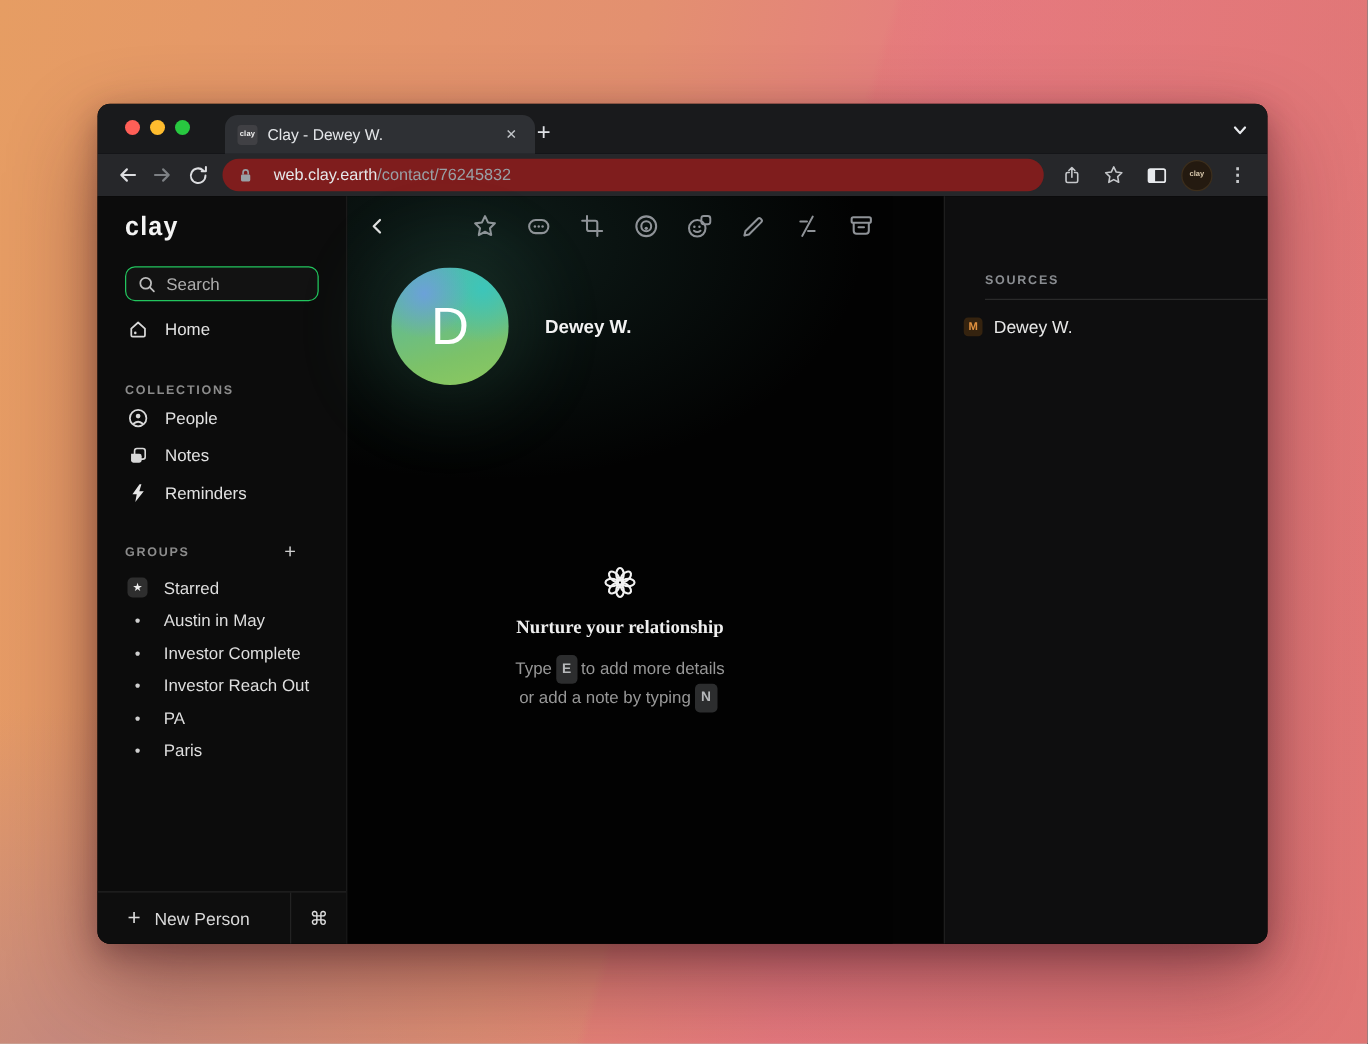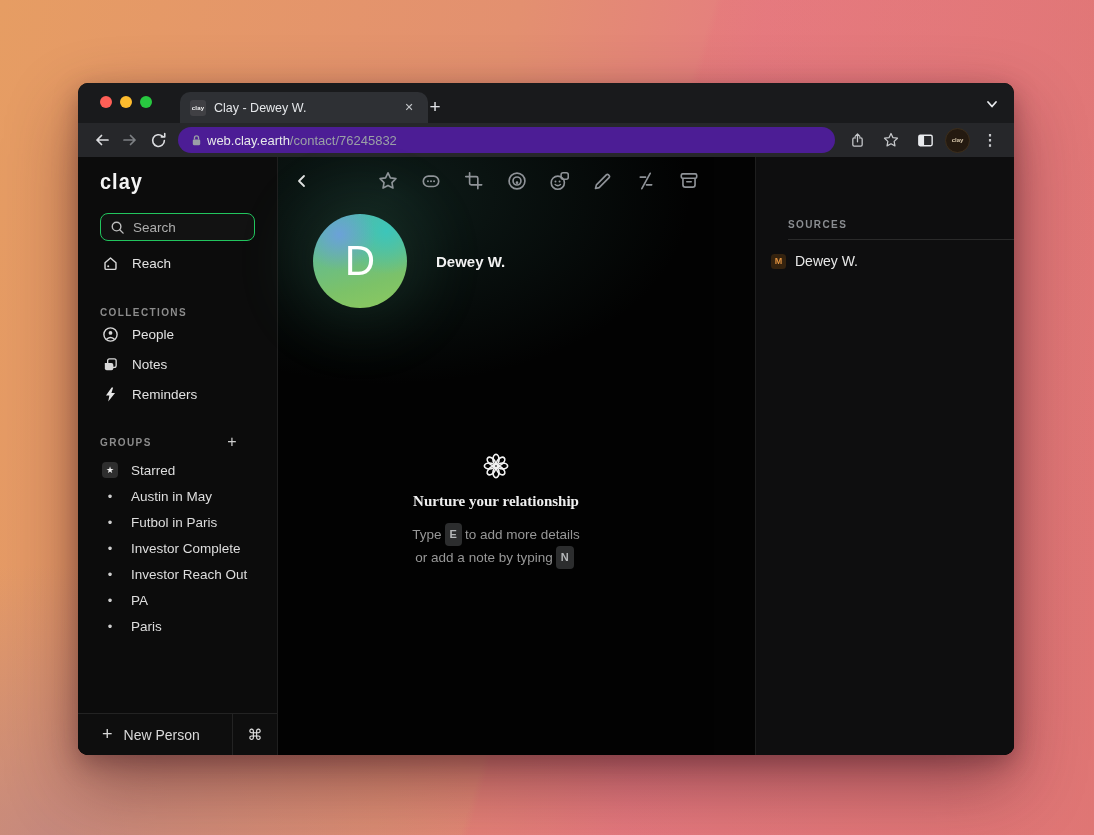"web.clay.earth/contact/76245832" .urlpill { background: #4c1d95 -> #7f1d1d; gap: 4px -> 16px }
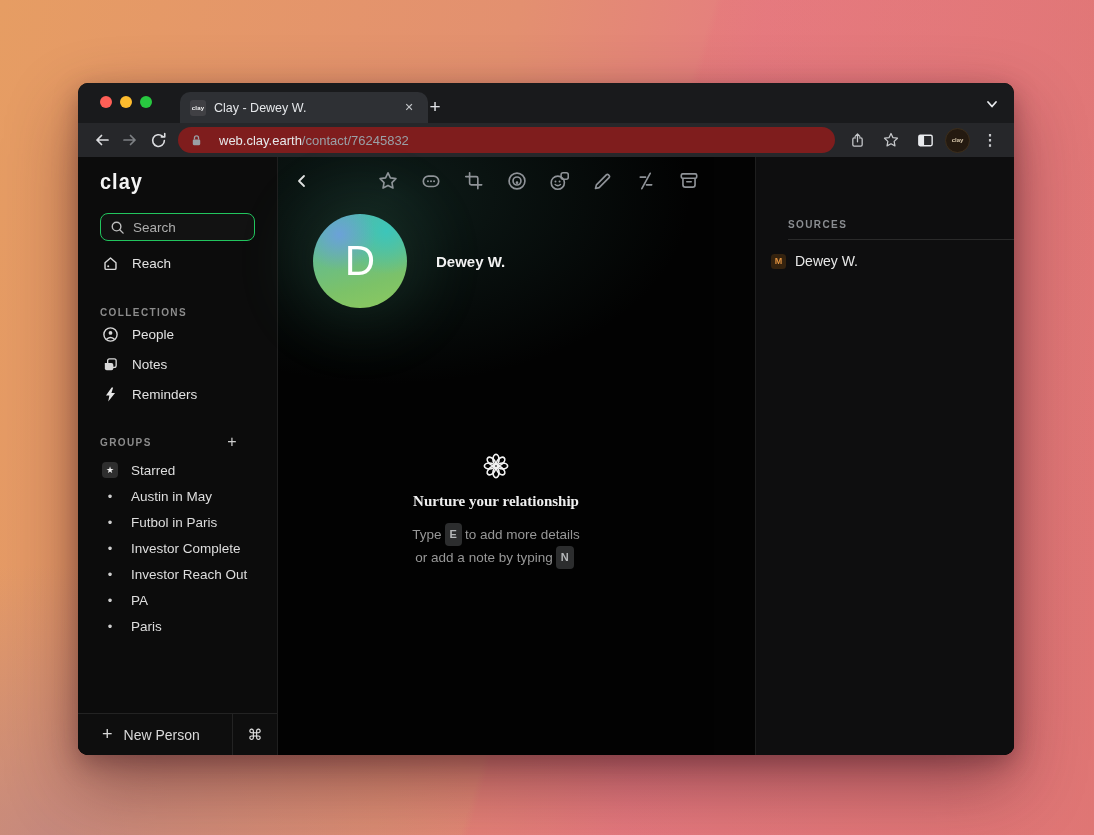"Reach" span { text: Reach -> Home }
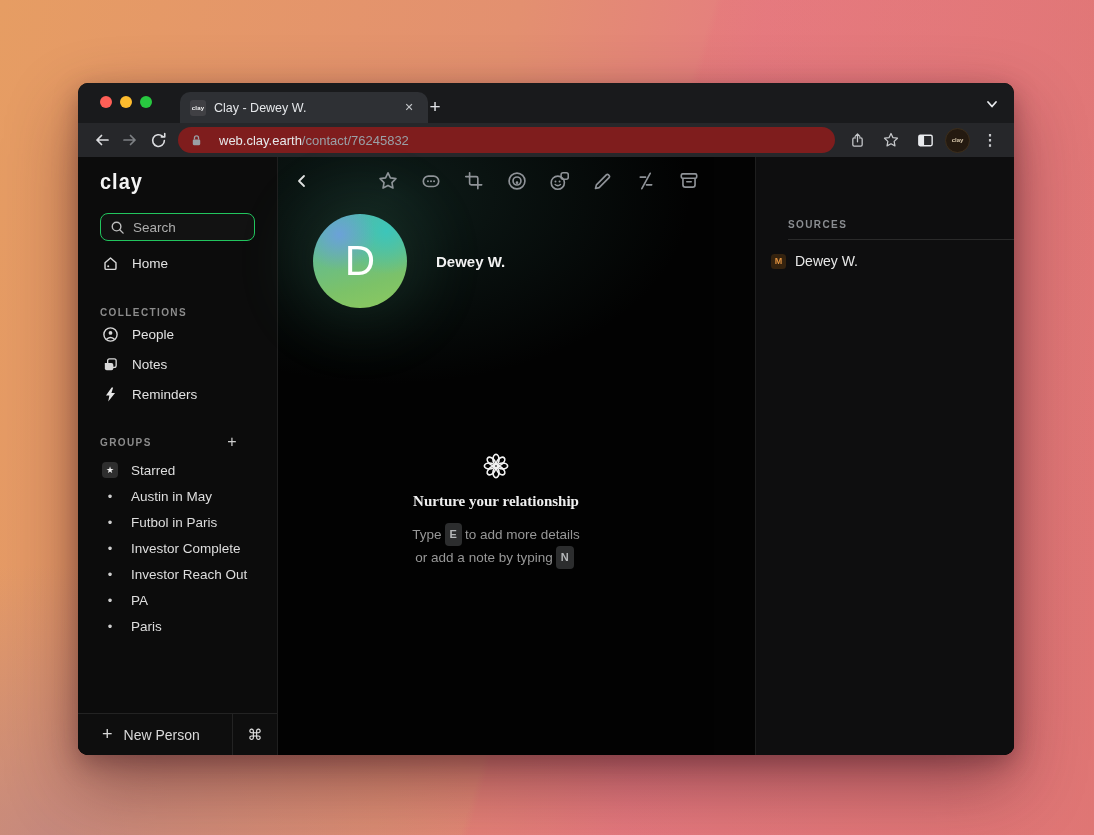"Futbol in Paris" div.grouprow { html: <div> <span></span> <span>Futbol in Paris</span> </div> -> none }
